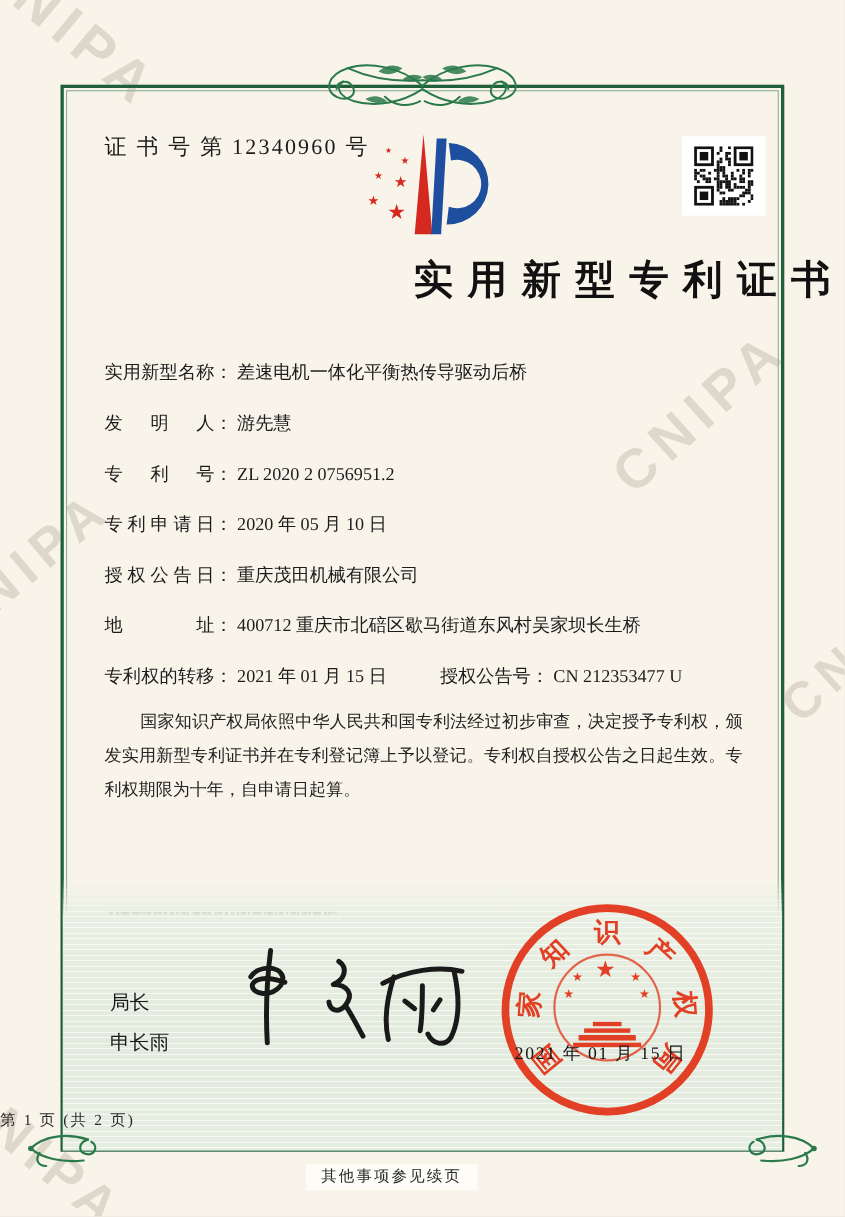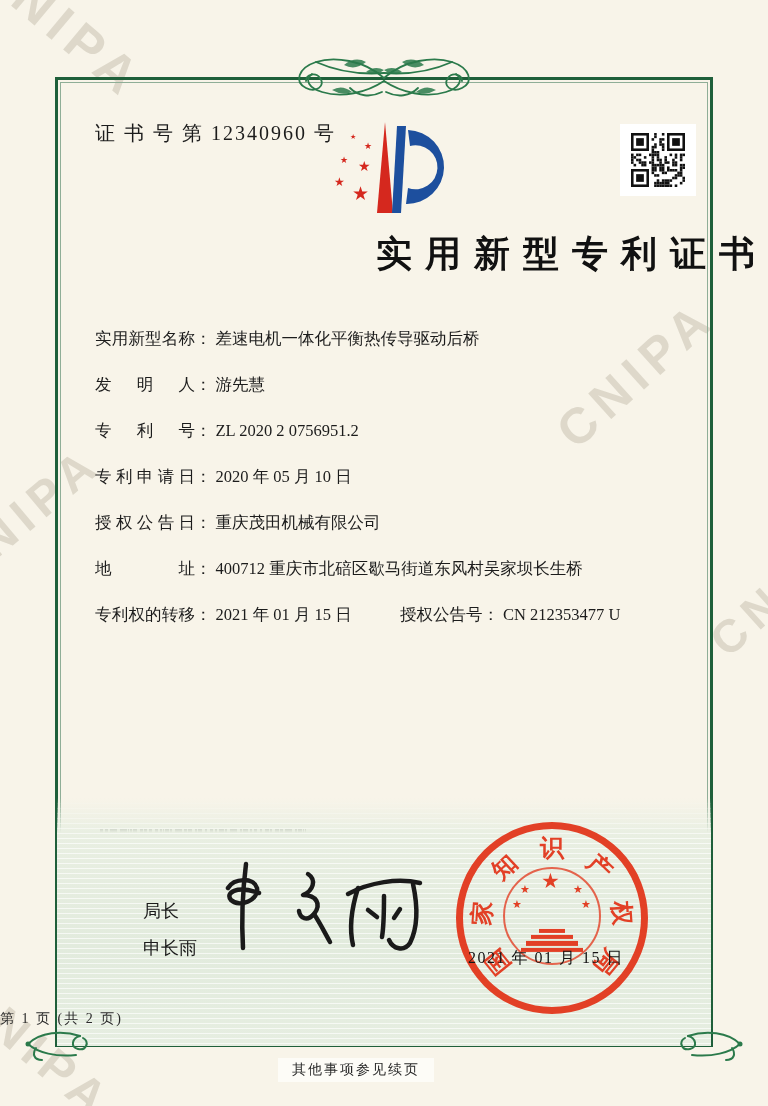"国家知识产权局依照中华人民共和国专利法经过初步审查，决定授予专利权，颁发实用新型" p { html: none -> <p>国家知识产权局依照中华人民共和国专利法经过初步审查，决定授予专利权，颁发实用新型专利证书并在专利登记簿上予以登记。专利权自授权公告之日起生效。专利权期限为十年，自申请日起算。</p> }
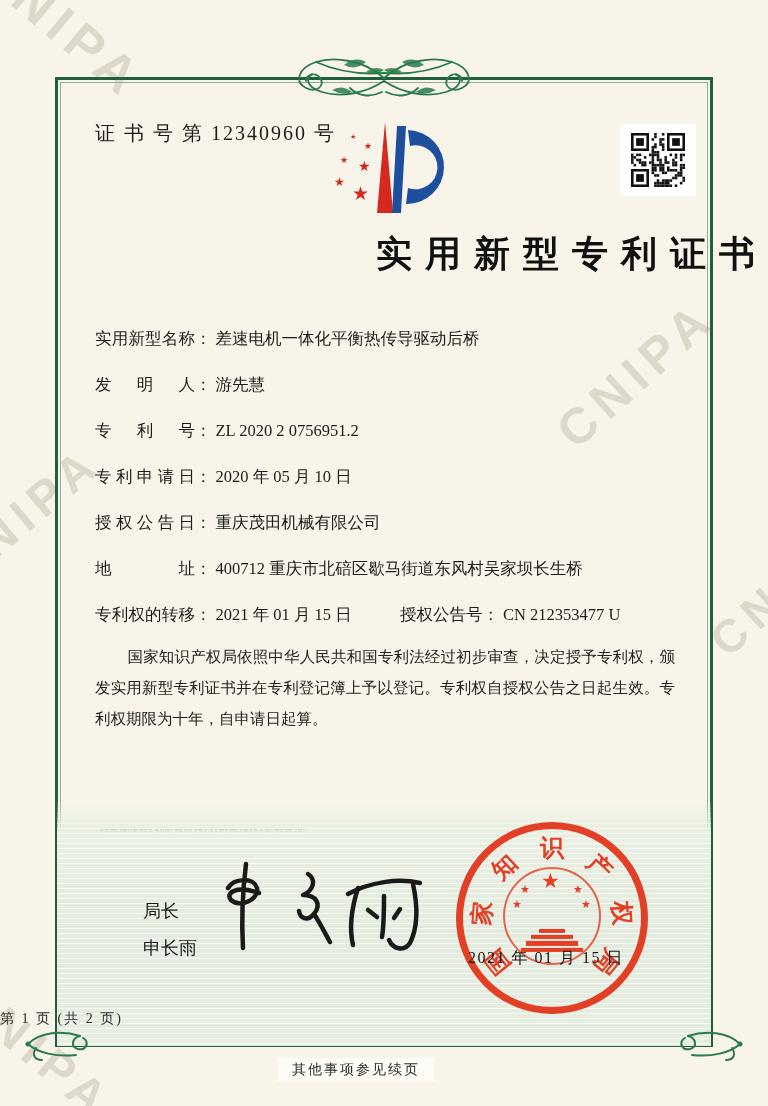"局长" .signoff { margin-left: 43px -> none }
